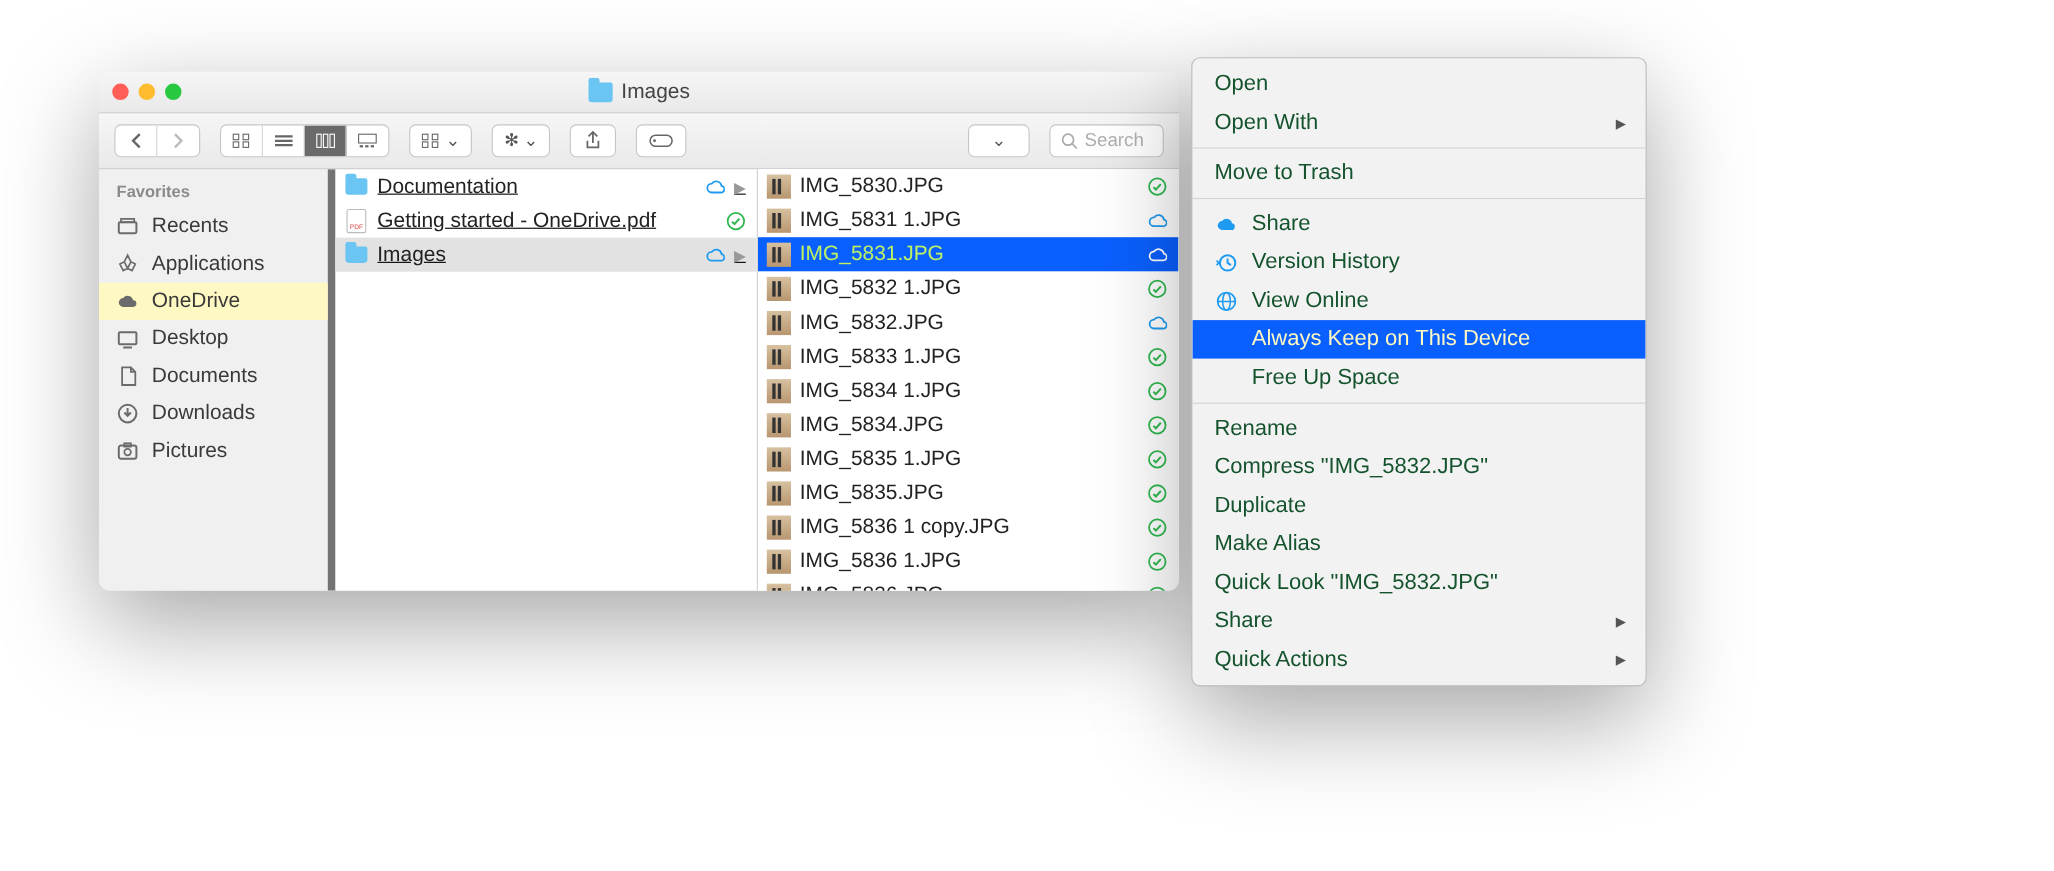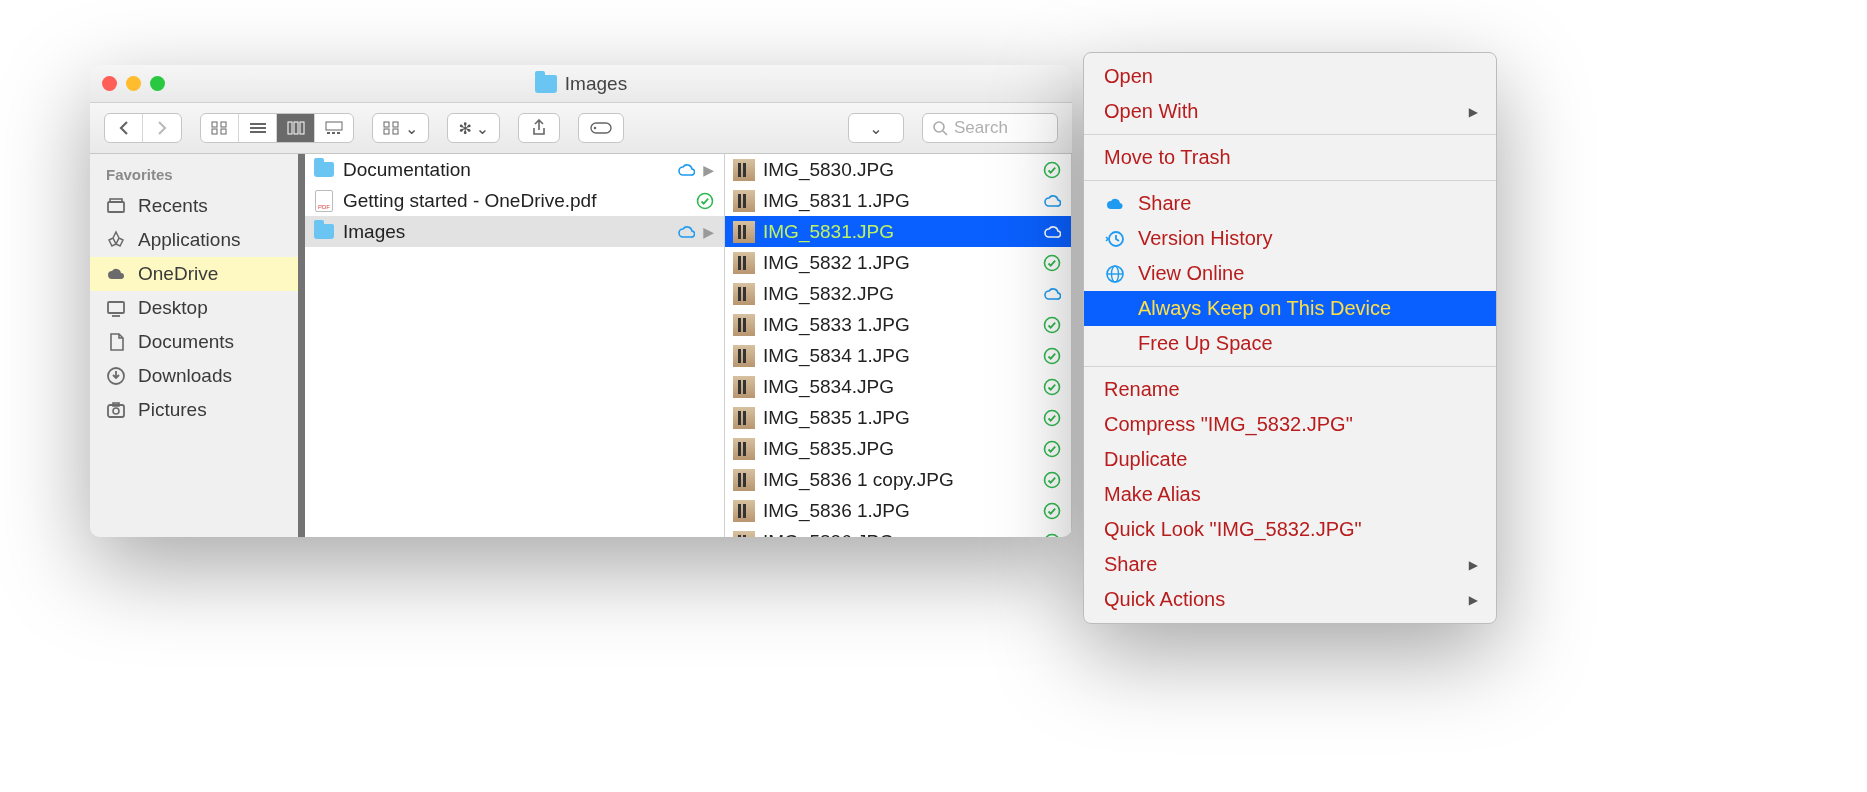"Open" .ctx-item { color: #b91c1c -> #14532d }
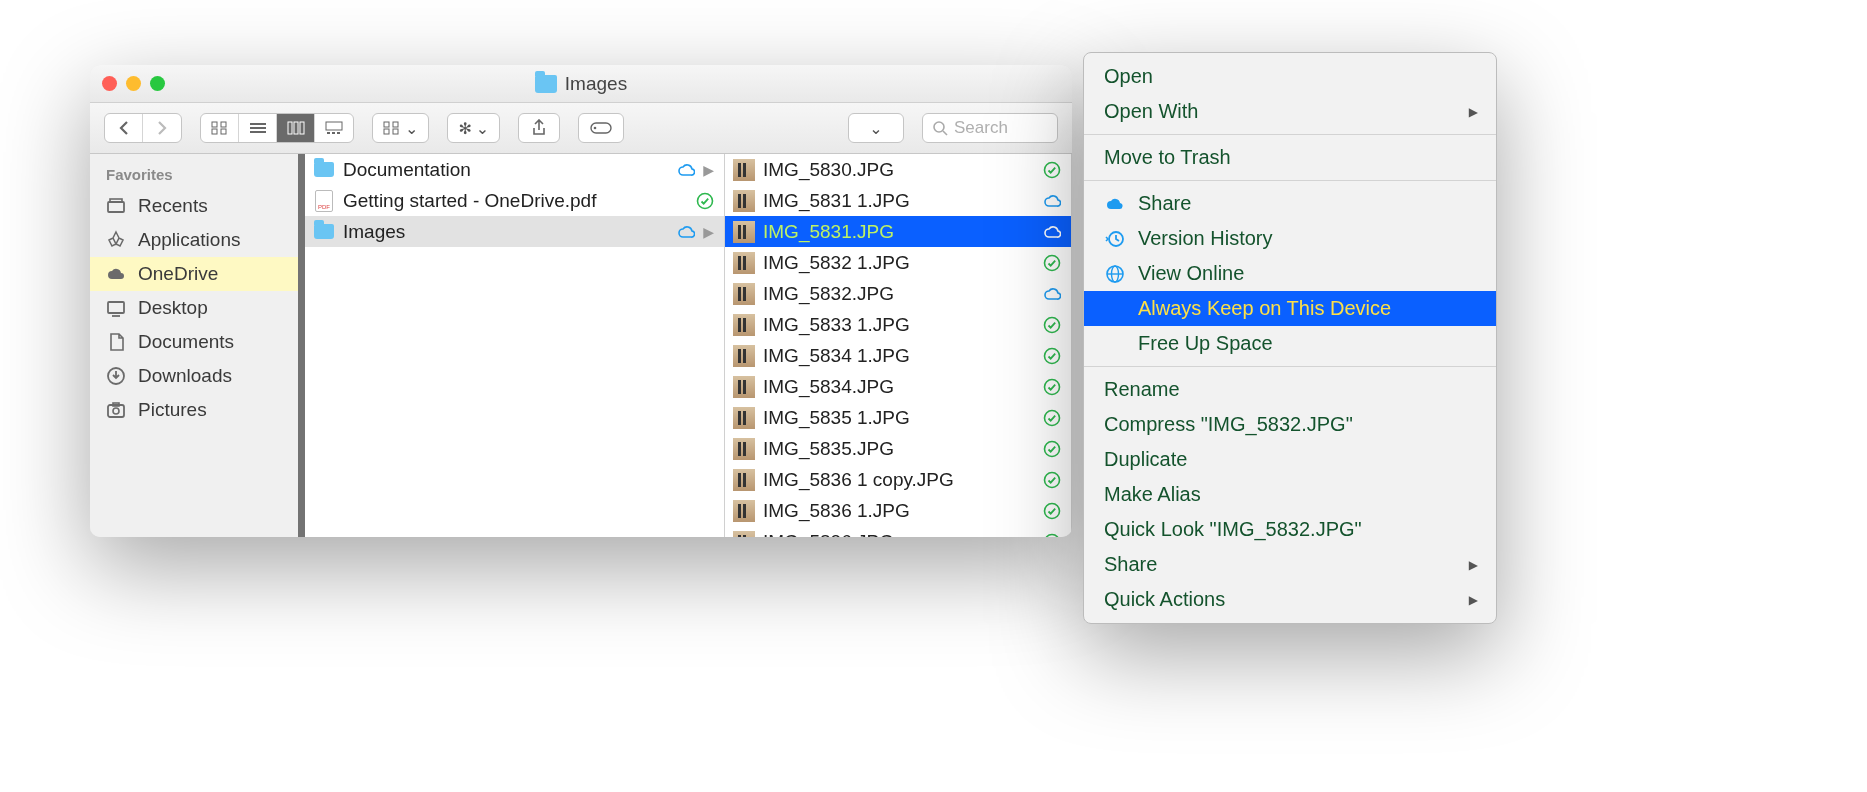"Search" .search-box { width: 136px -> 104px }
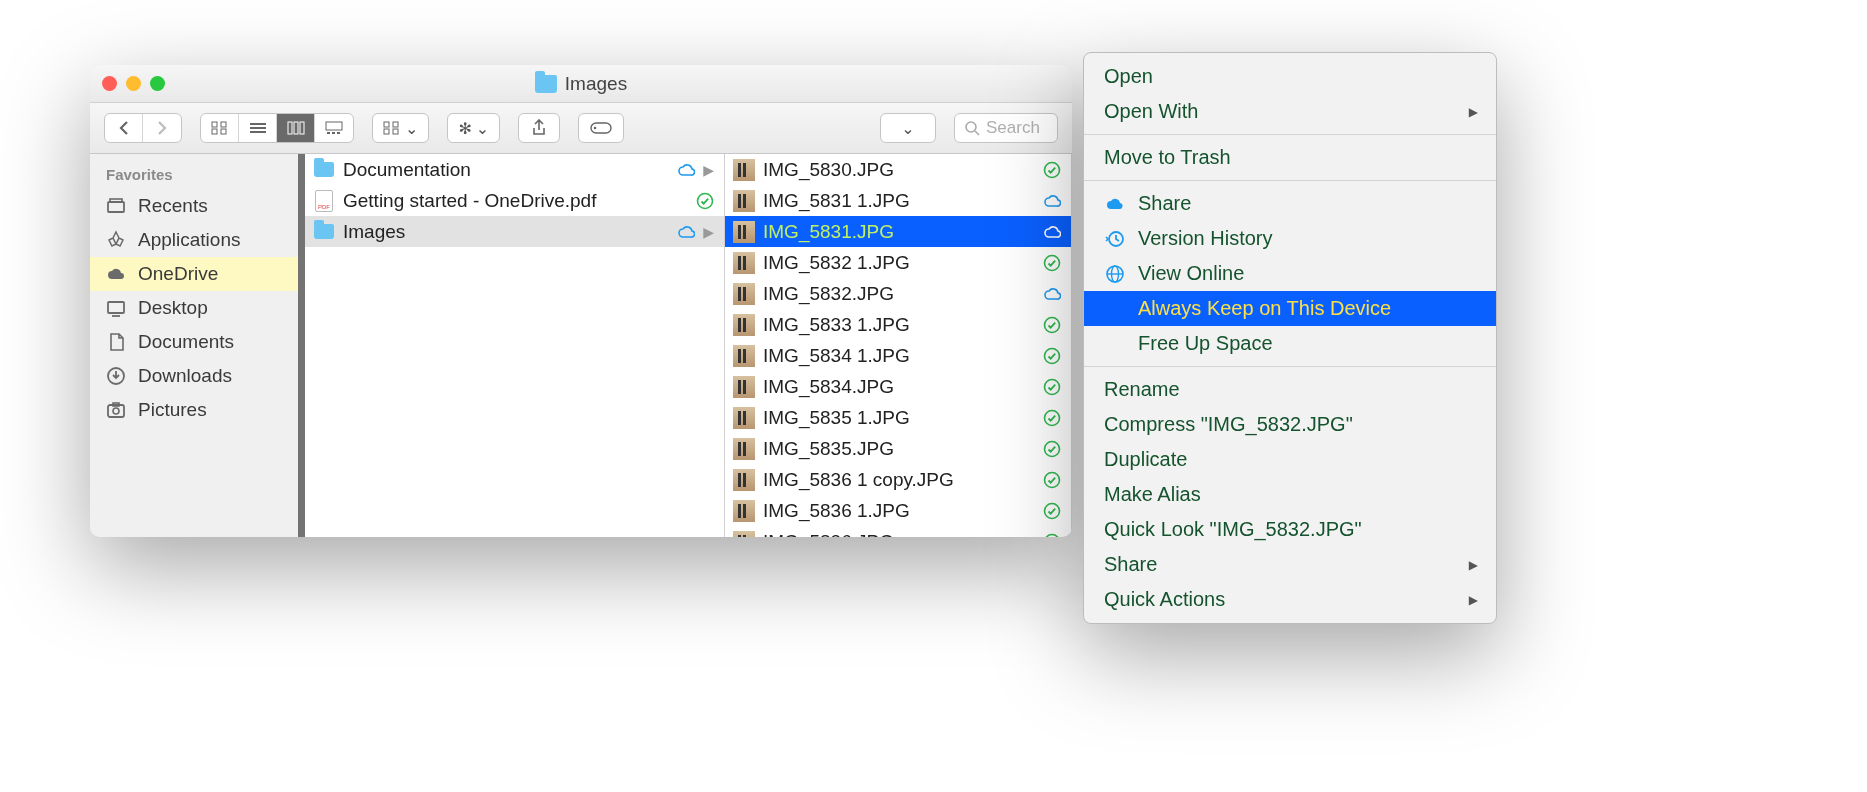"Documentation" .col1 { text-decoration: none -> underline; width: 420px -> 384px }
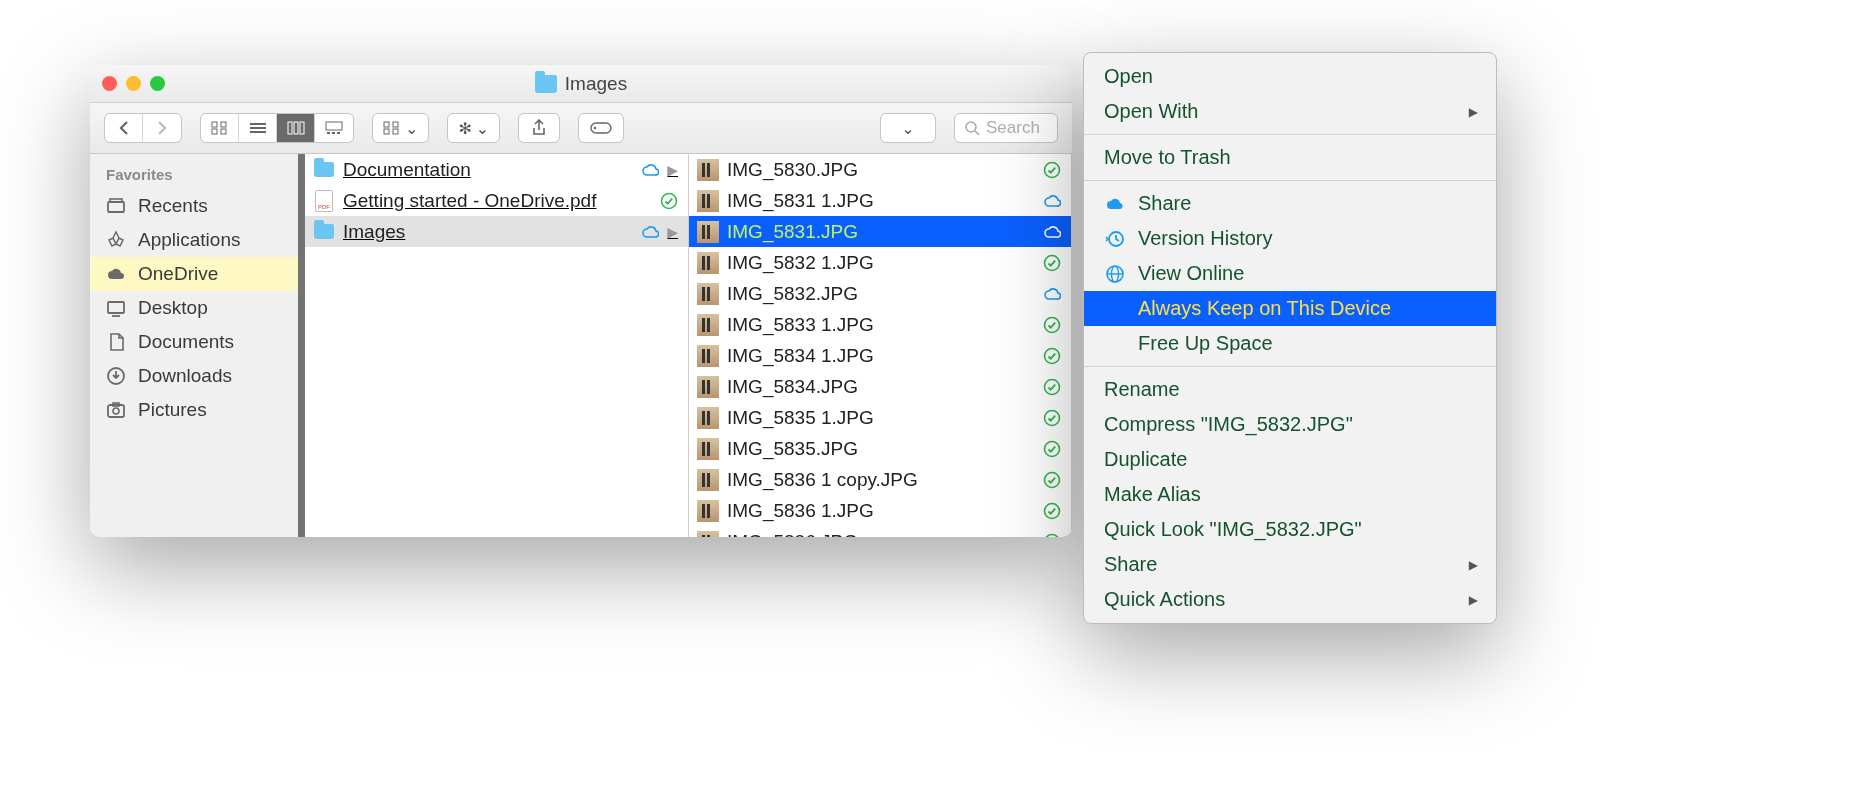"Always Keep on This Device" .ctx-item.hl { color: #fde047 -> #fef9c3 }
